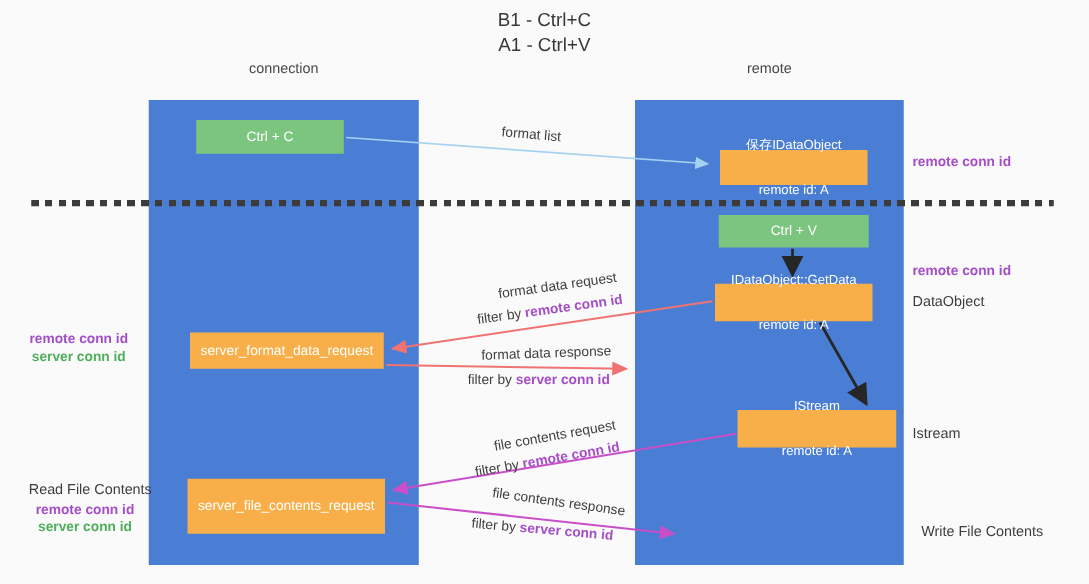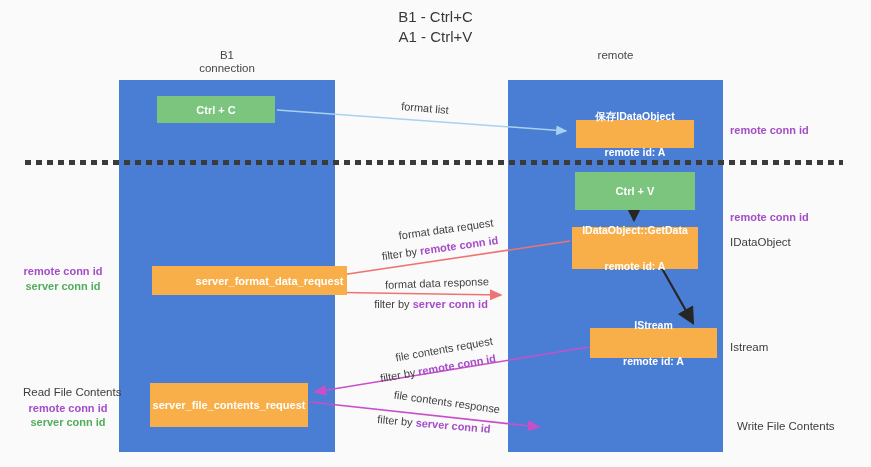"B1" div { html: <div>B1</div> -> none }
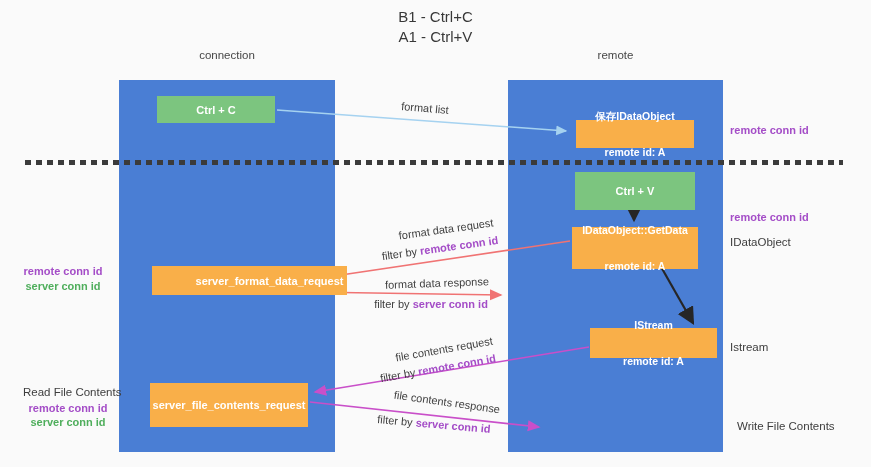"Ctrl + C" .node { font-weight: bold -> none }
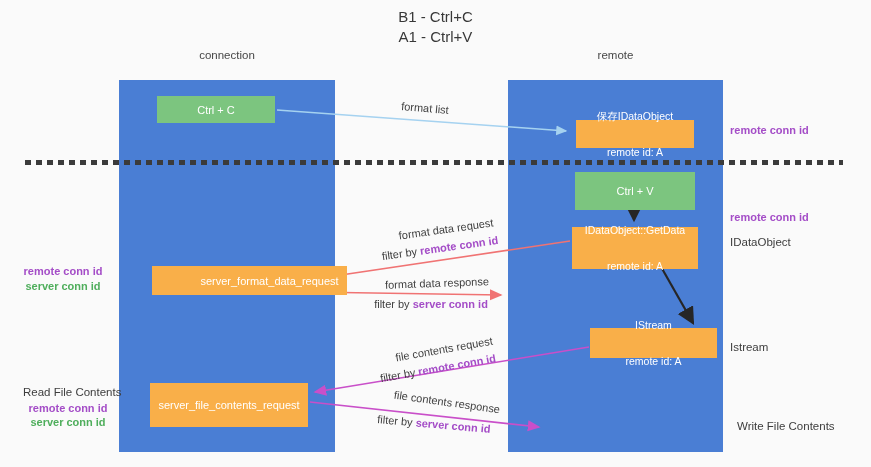"Ctrl + V" div.abs { height: 38px -> 26px }
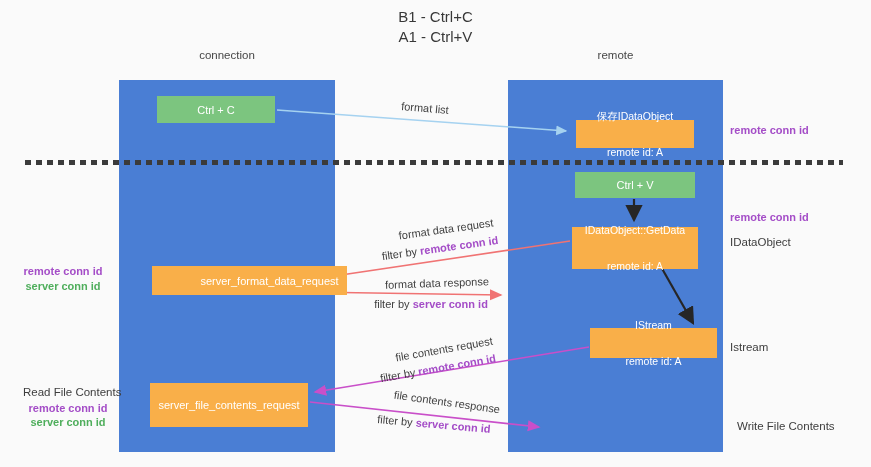"IDataObject::GetData" div.abs { height: 42px -> 30px }
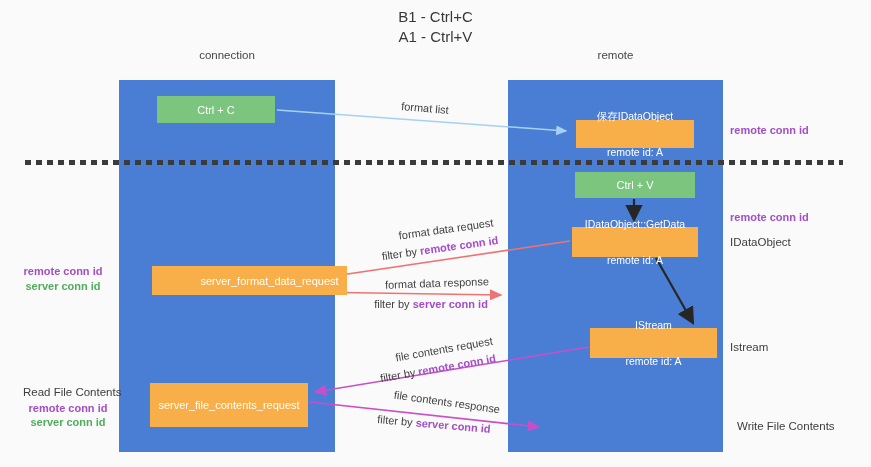"IDataObject" div.abs { text: IDataObject -> DataObject }
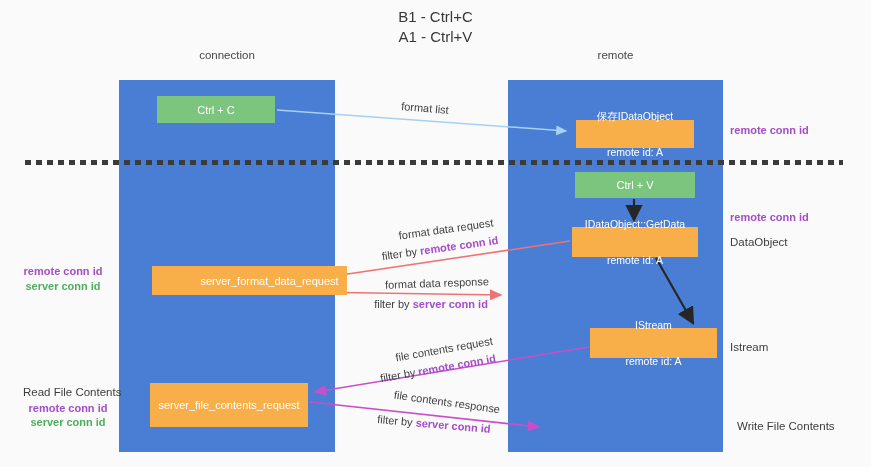"server_format_data_request" div.abs { padding-left: 40px -> none }
